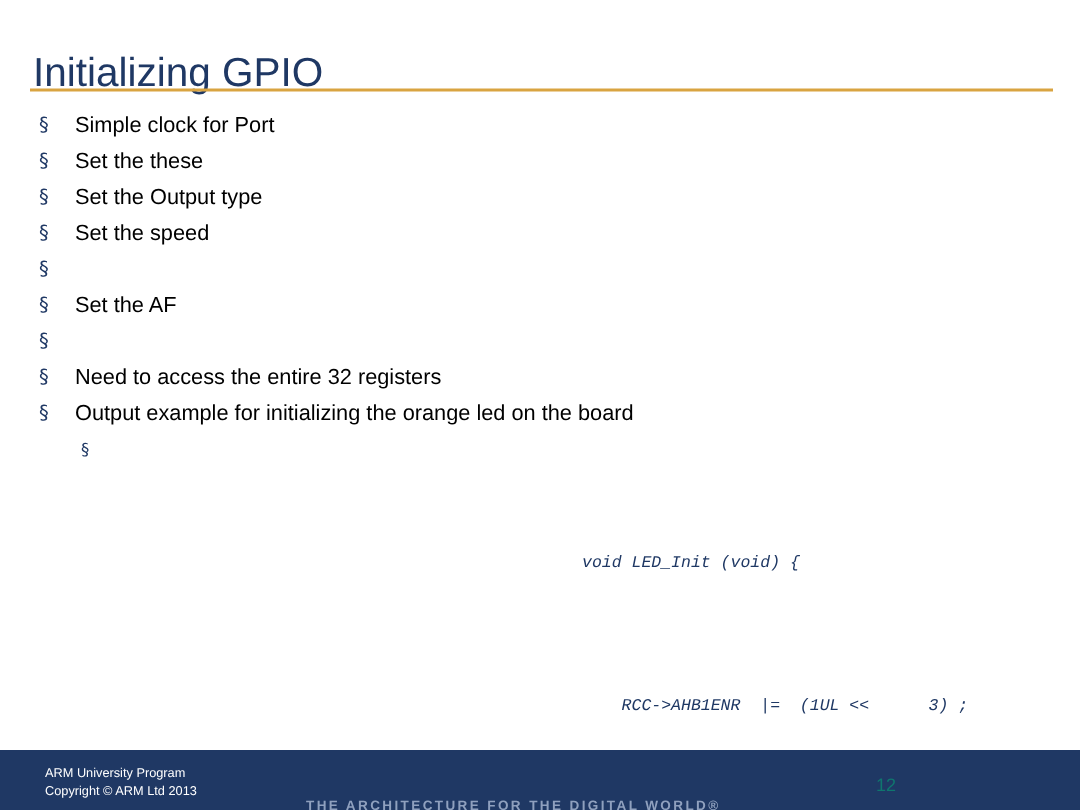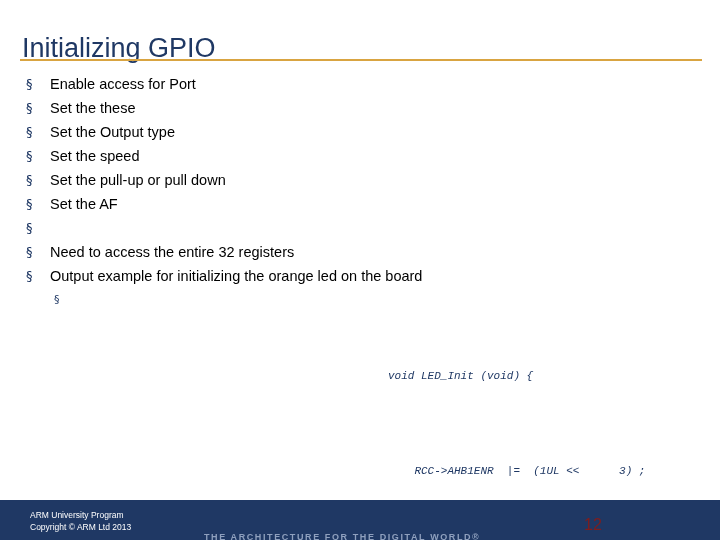"Enable access for Port" span.bullet-text { text: Enable access -> Simple clock }
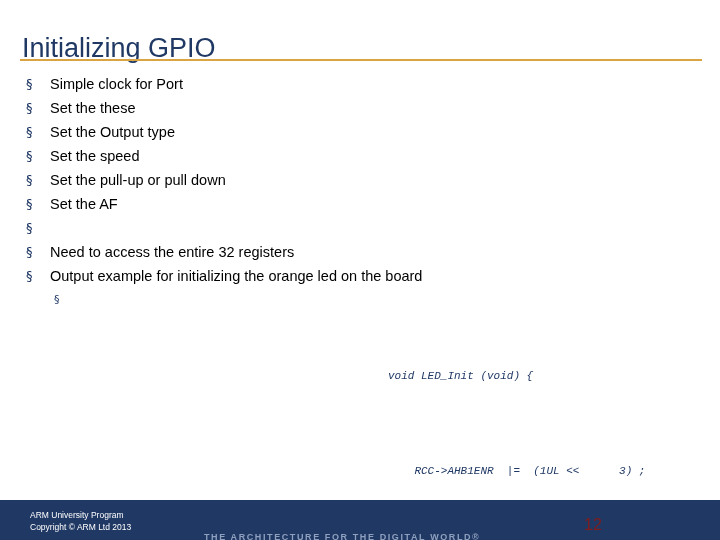"Set the pull-up or pull" span.bullet-text { html: <span>Set the pull-up or pull down</span> -> none }
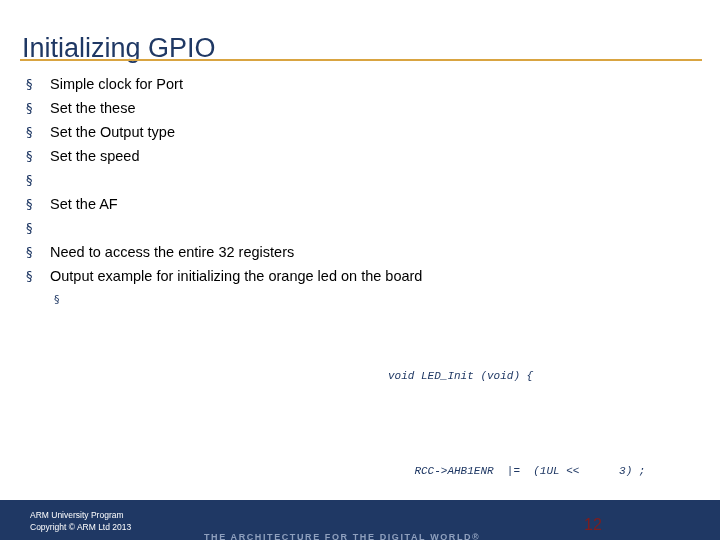"12" .footer-page { color: #7f1d1d -> #0f766e; font-size: 16px -> 12px }
